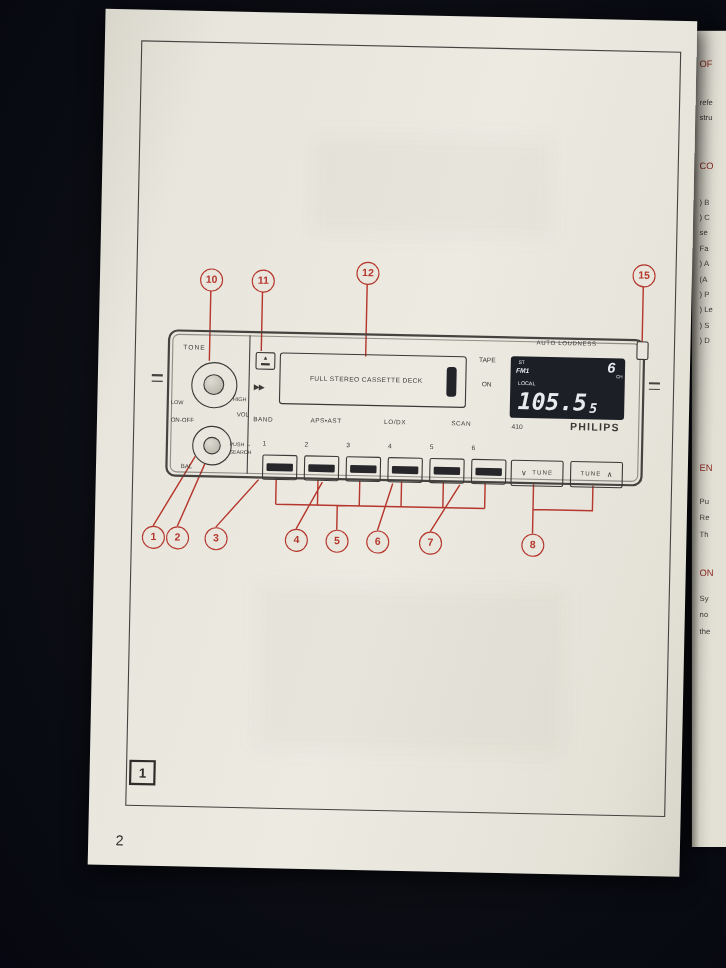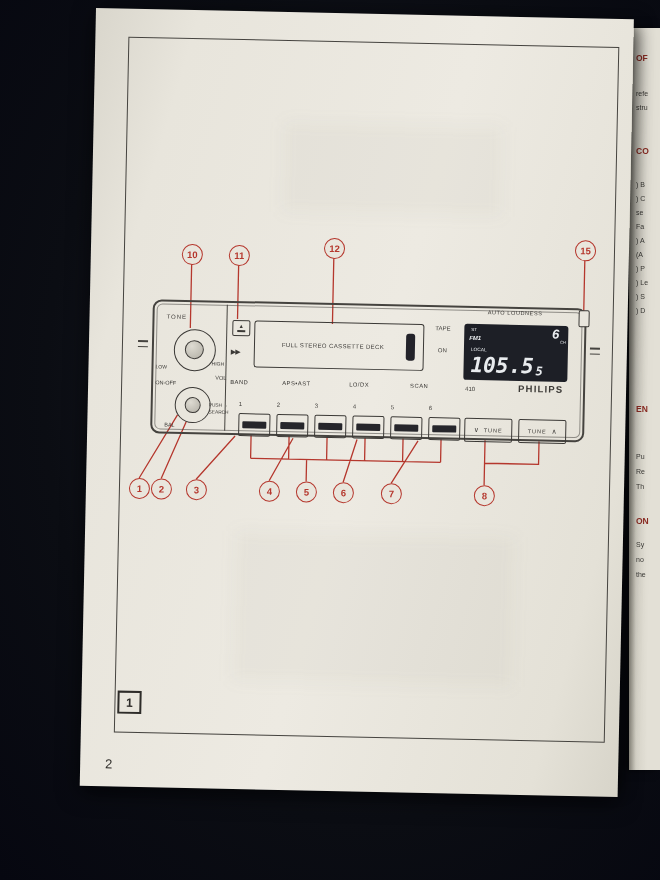"OF" .frag.h { font-weight: bold -> normal }
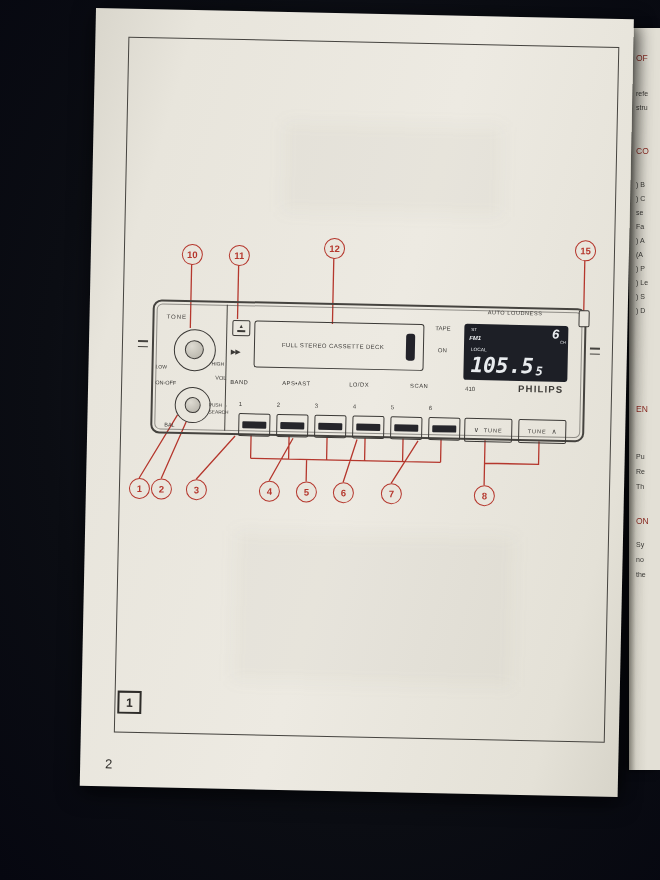"EN" div.frag { top: 376px -> 392px }
